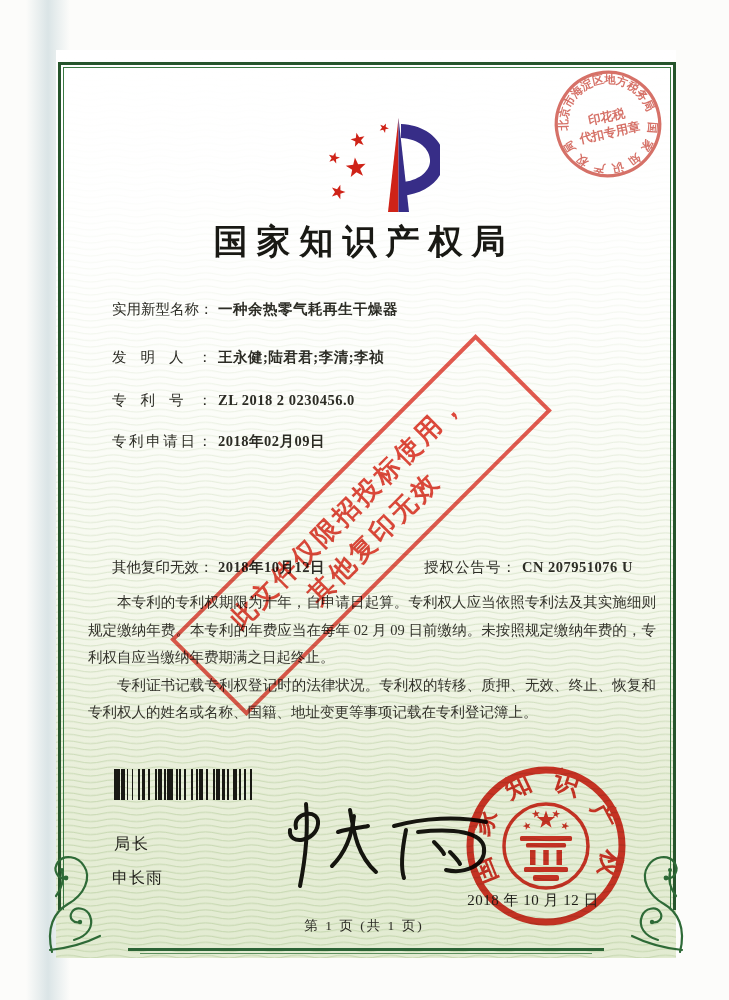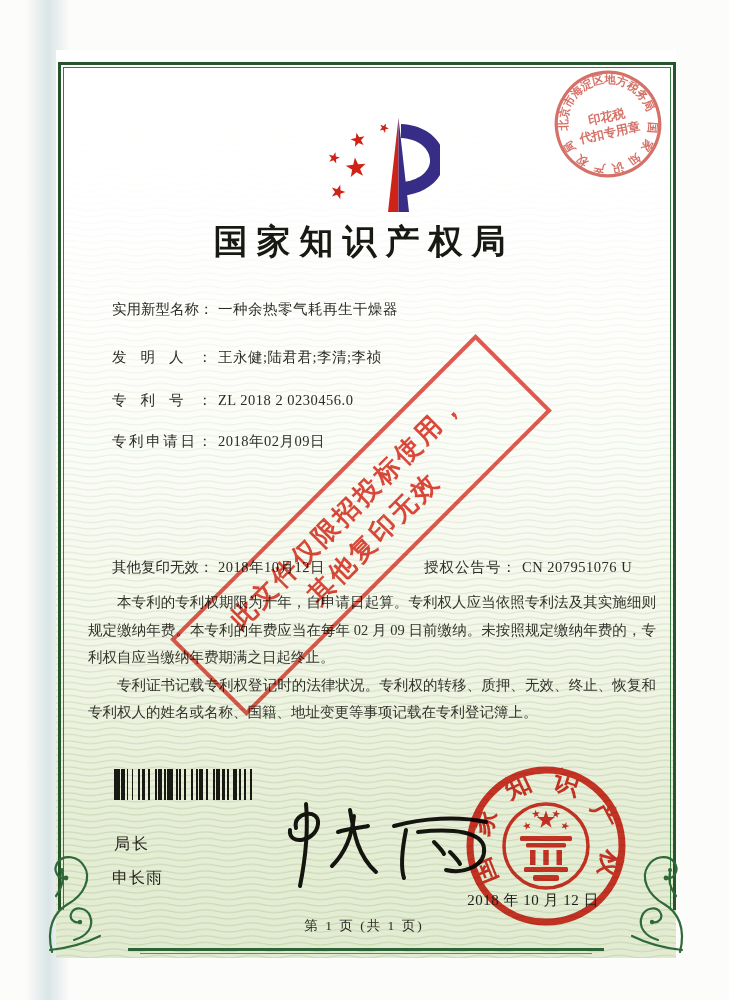"一种余热零气耗再生干燥器" .fvalue { font-weight: none -> bold }
